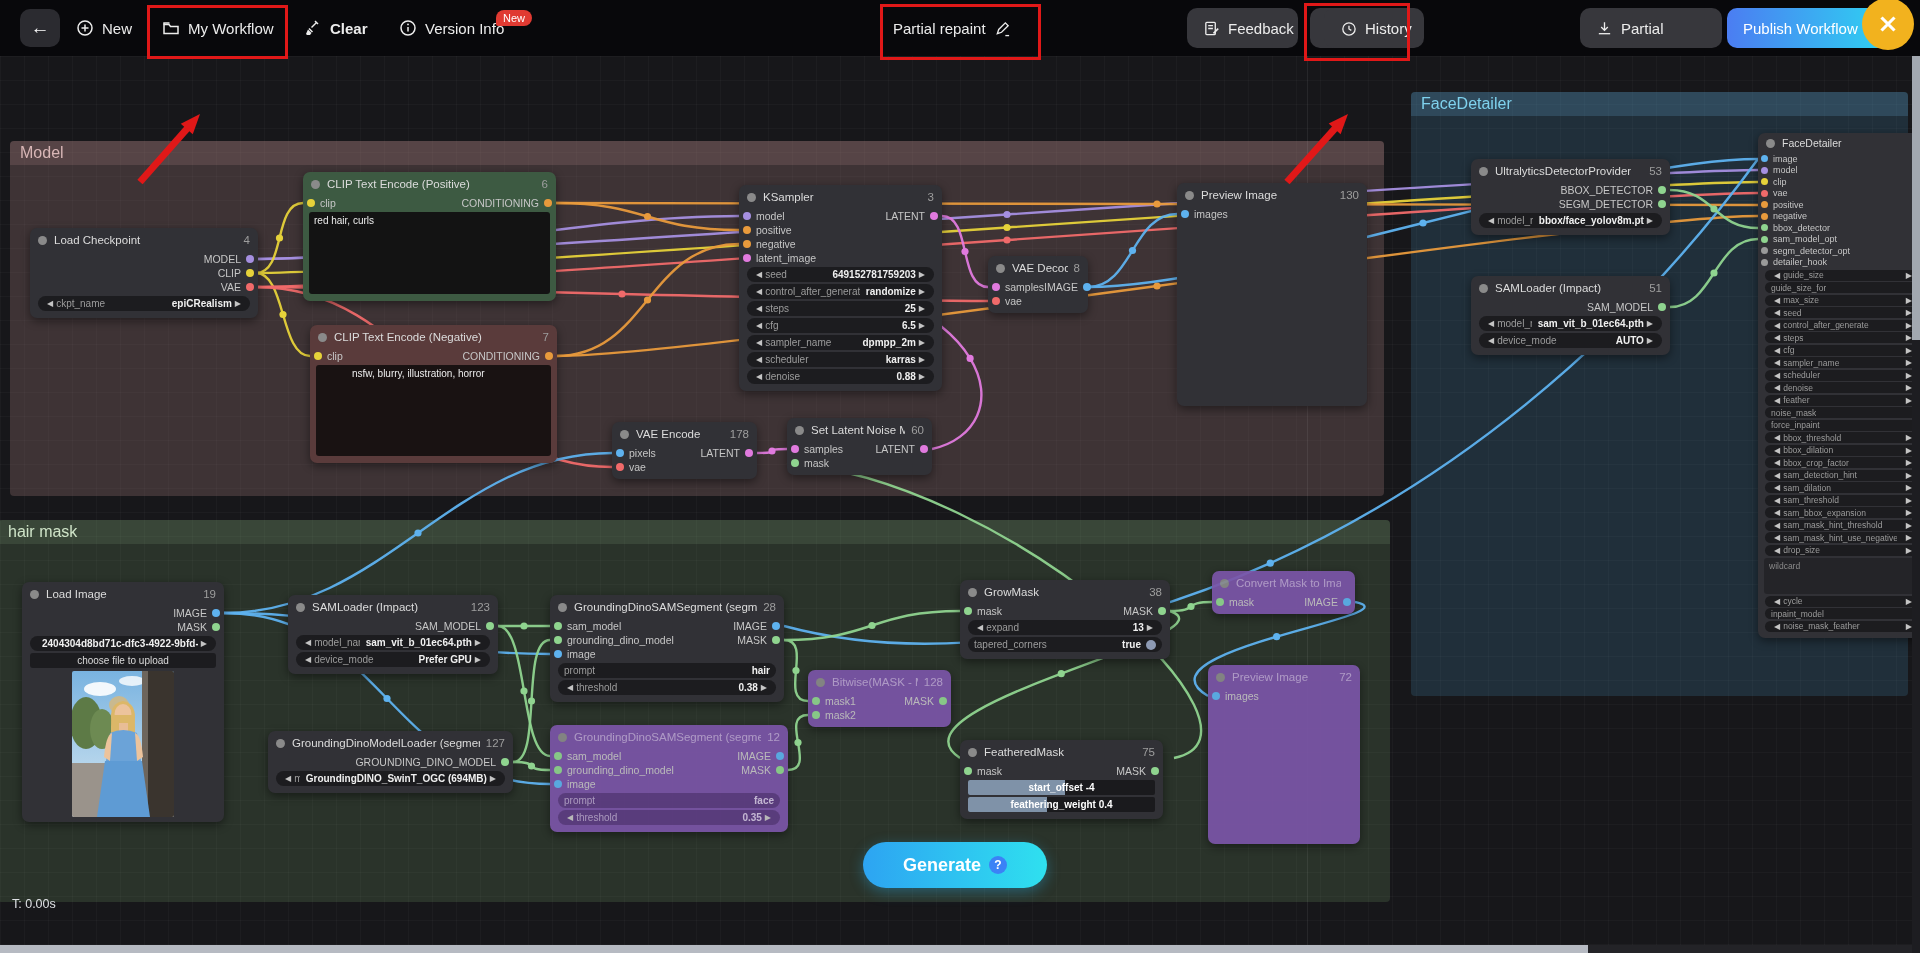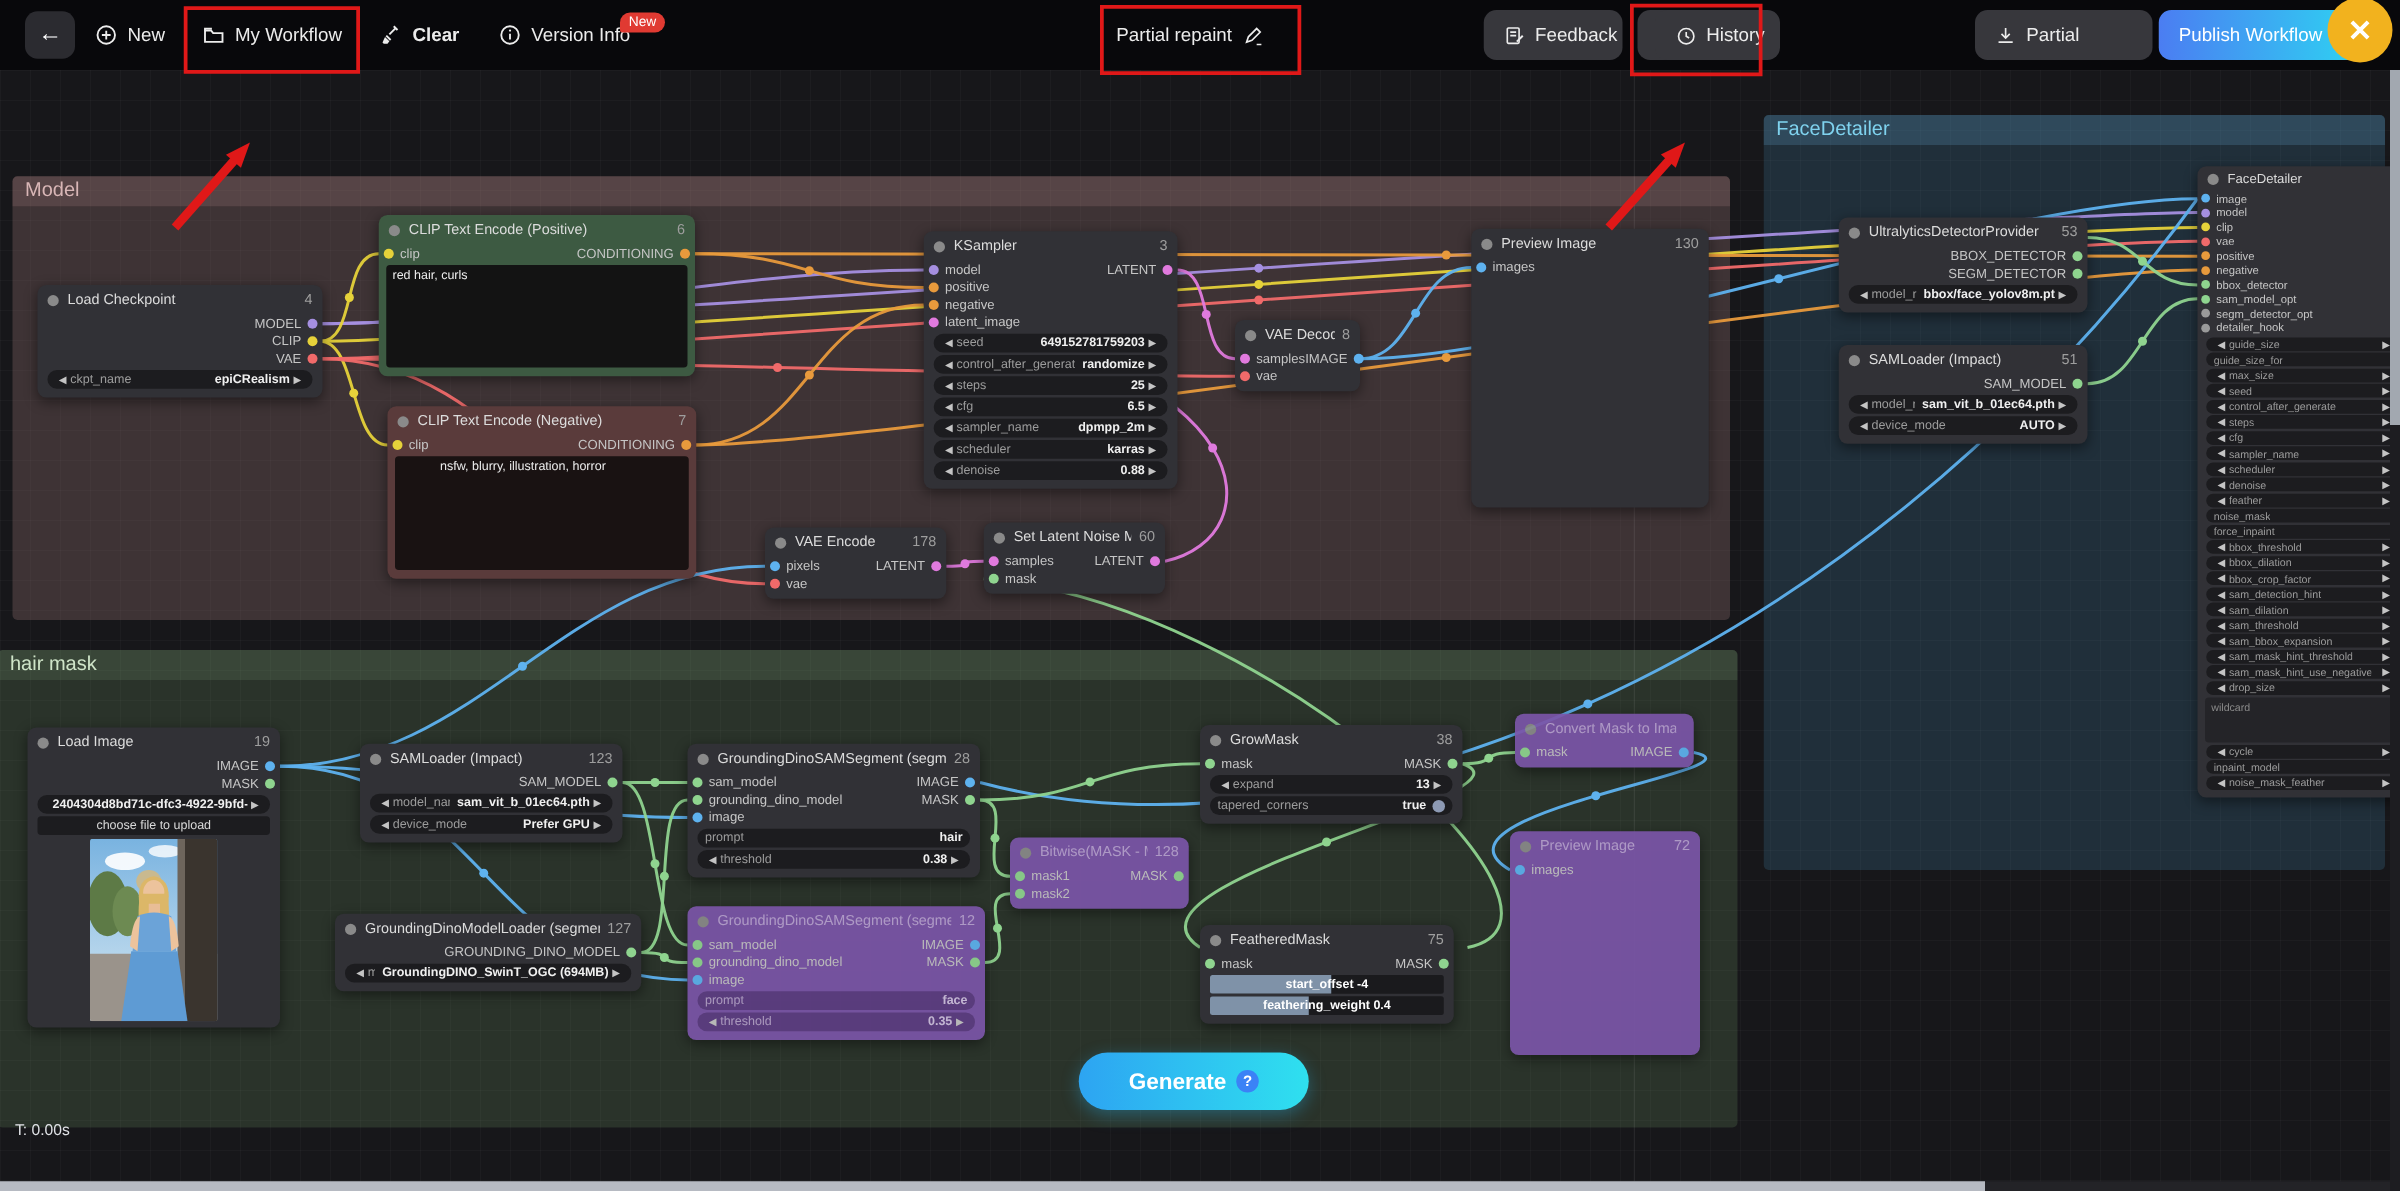"UltralyticsDetectorProvider" div.node { top: 174px -> 159px }
